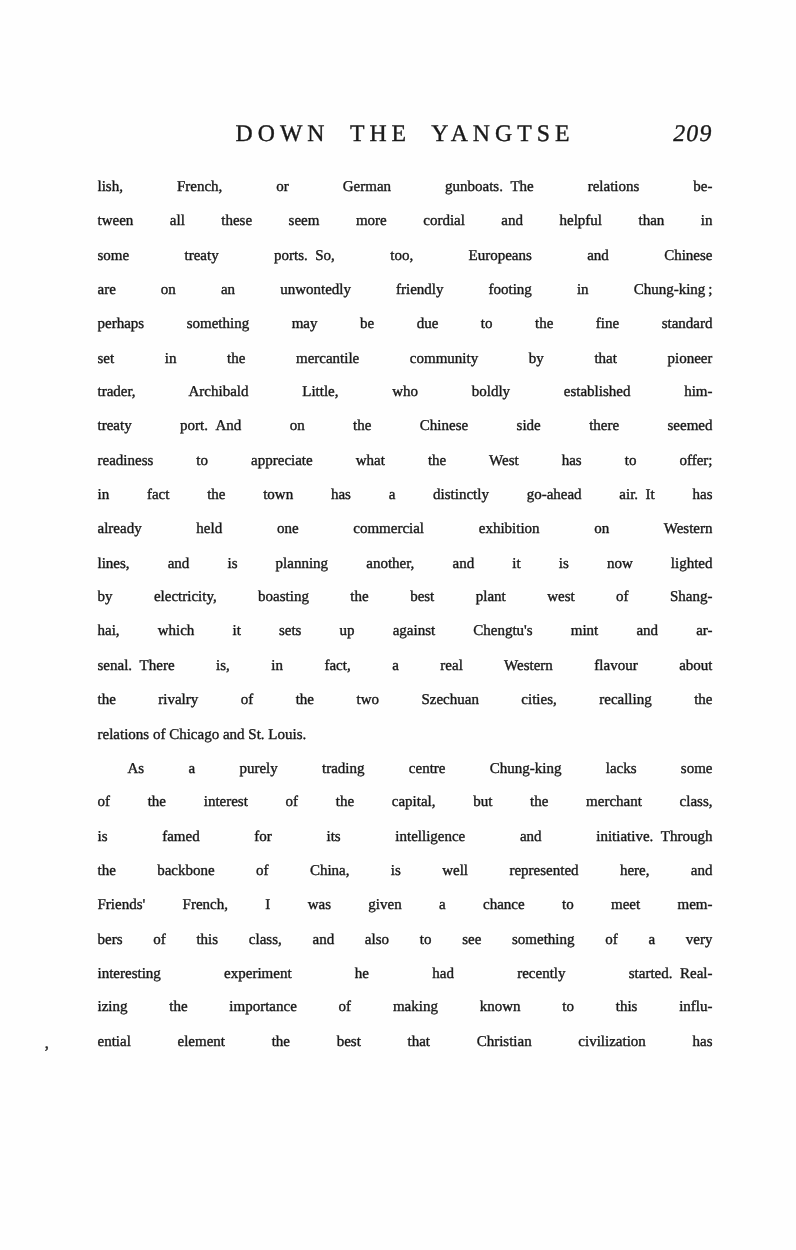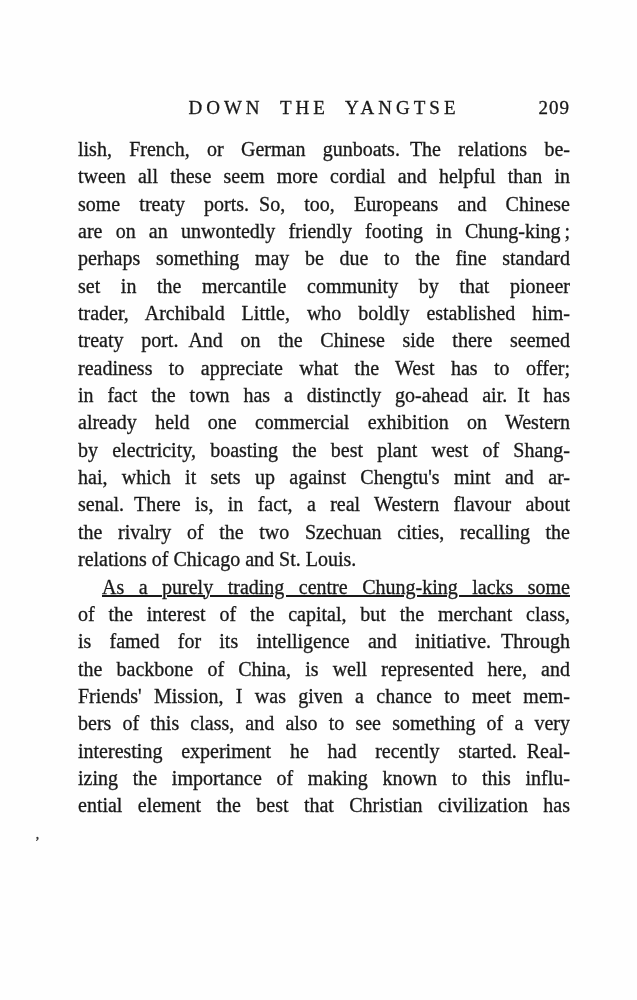"209" .page-number { font-style: none -> italic }
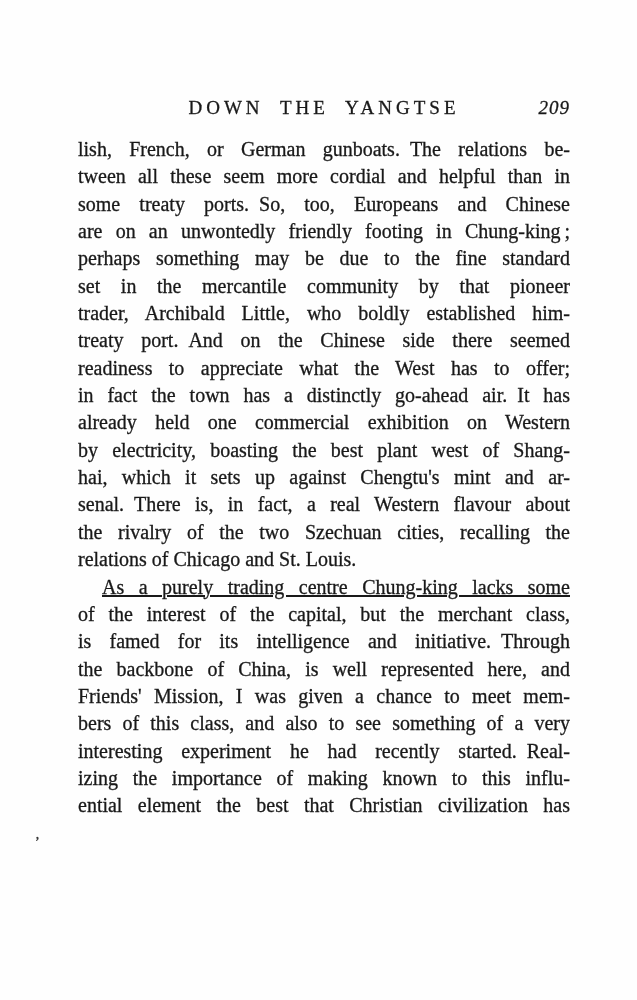"lish, French, or German gunboats." .page-body { font-size: 20px -> 12px }
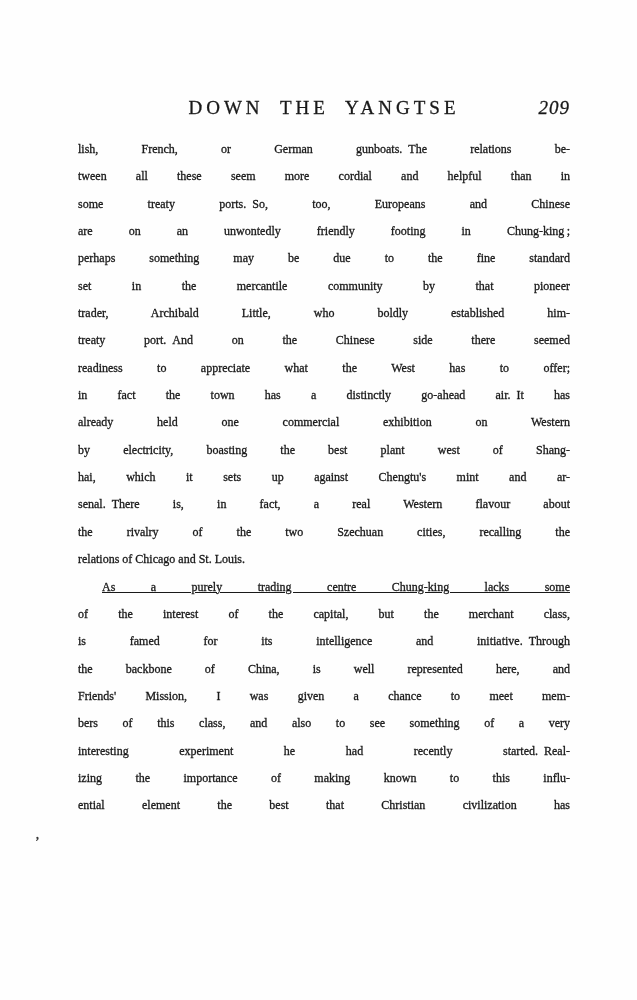"lines, and is planning another," div.line { html: none -> <div>lines, and is planning another, and it is now lighted</div> }
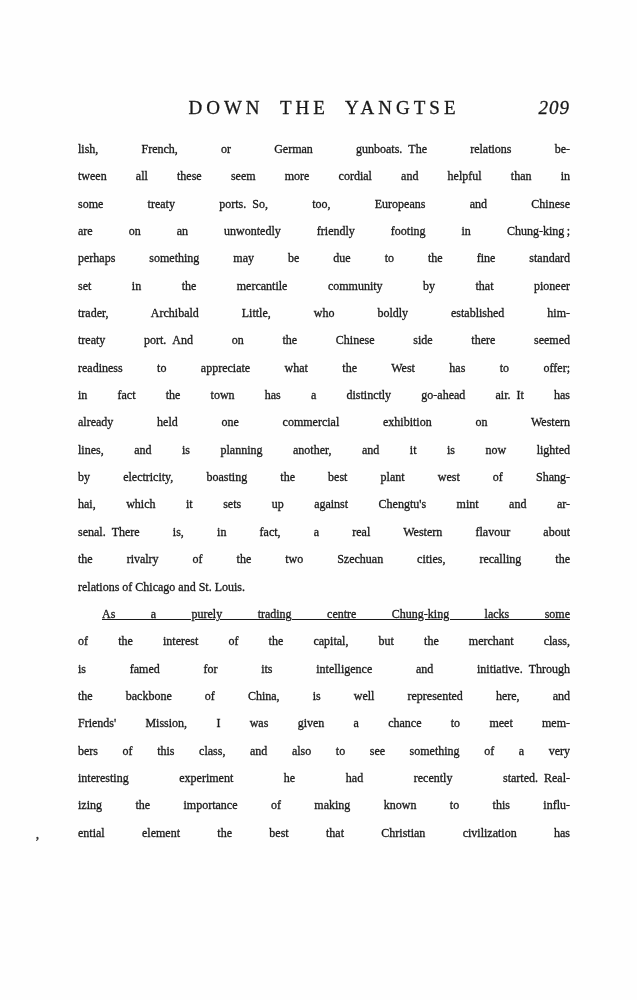"As a purely trading centre" .line.indent { text-decoration: underline -> none }
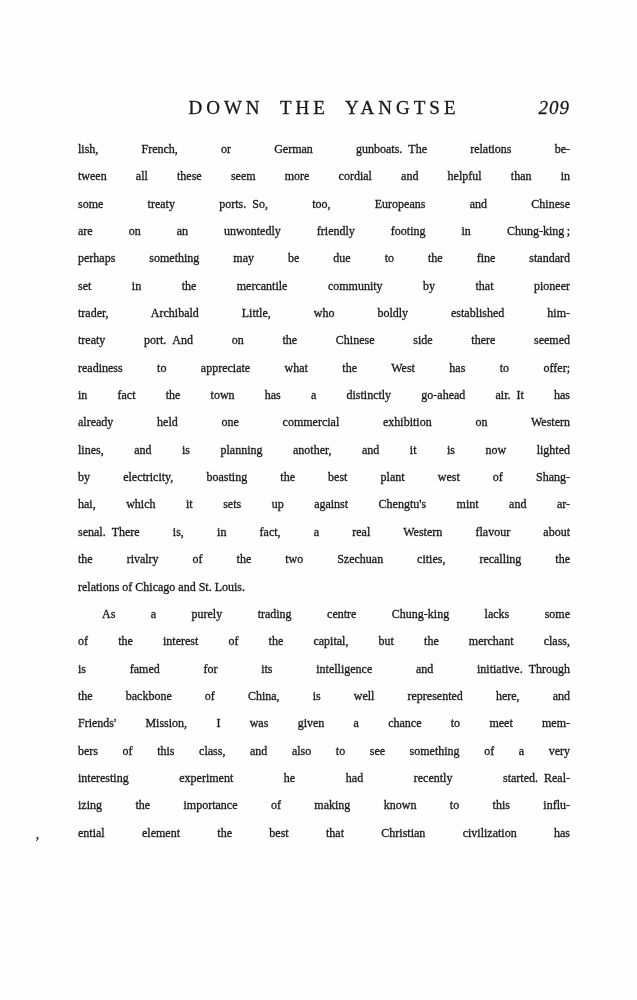"Friends' Mission, I was given" div.line { text: Mission -> French }
